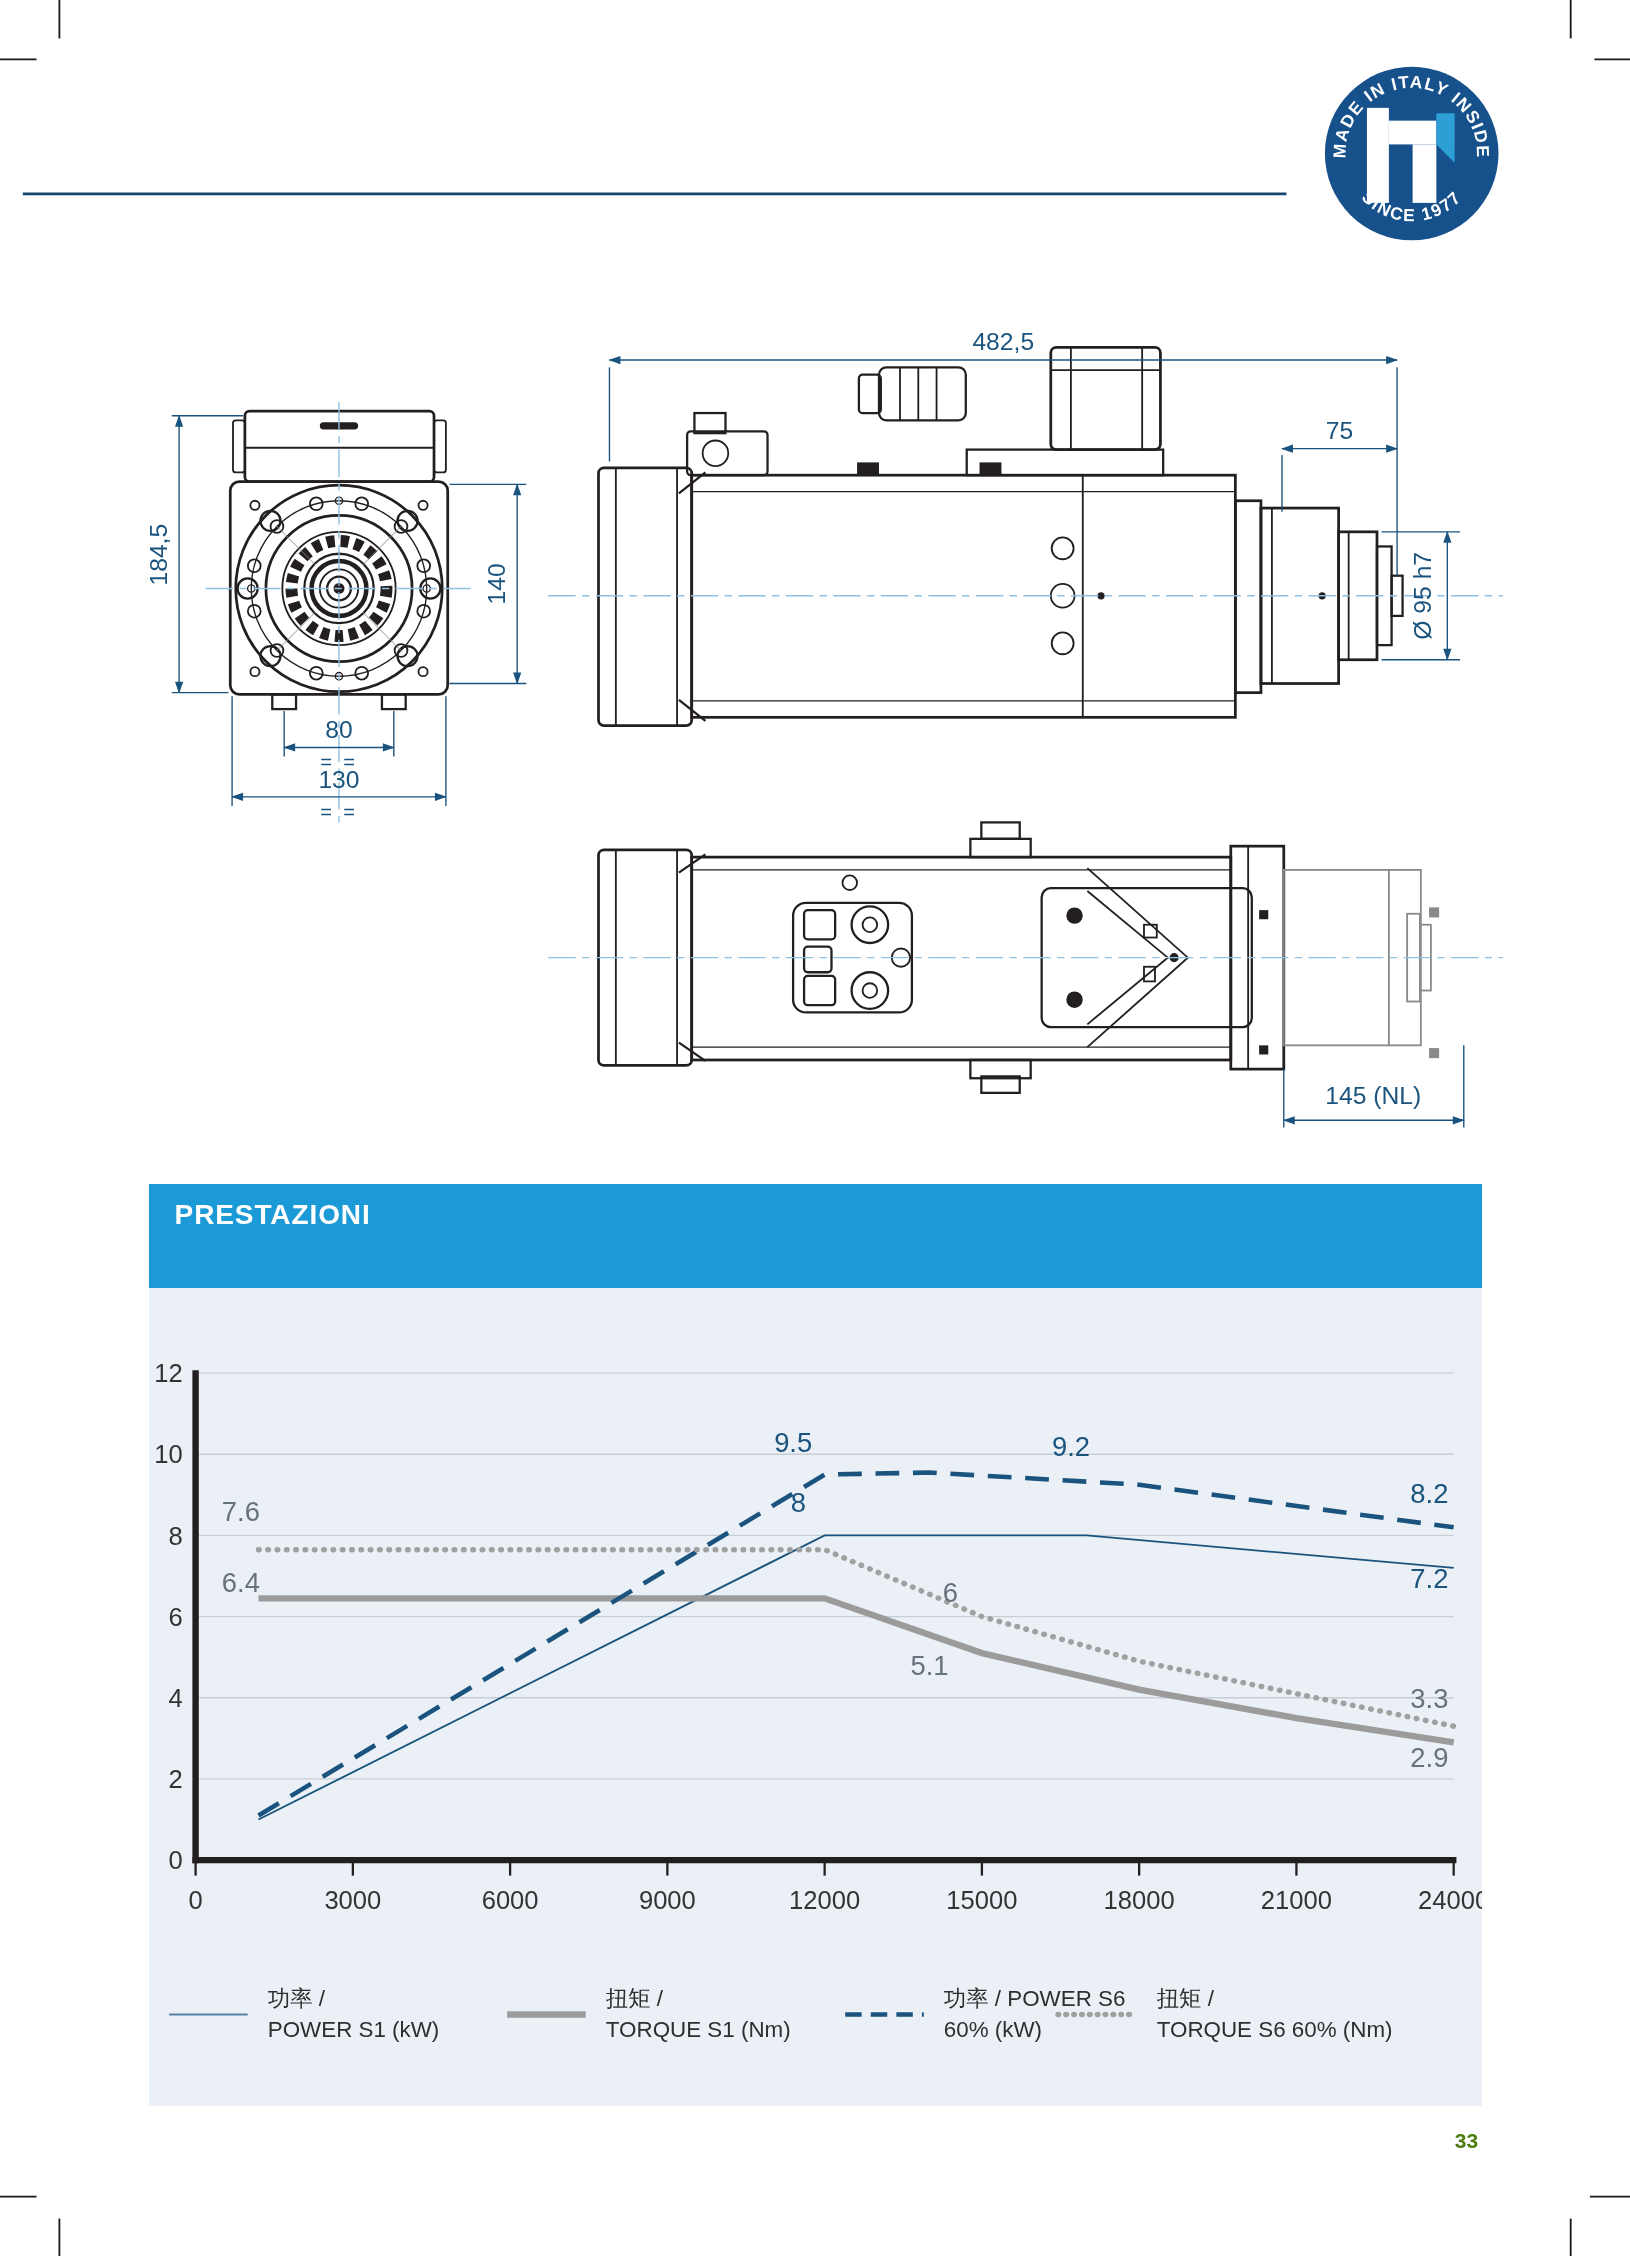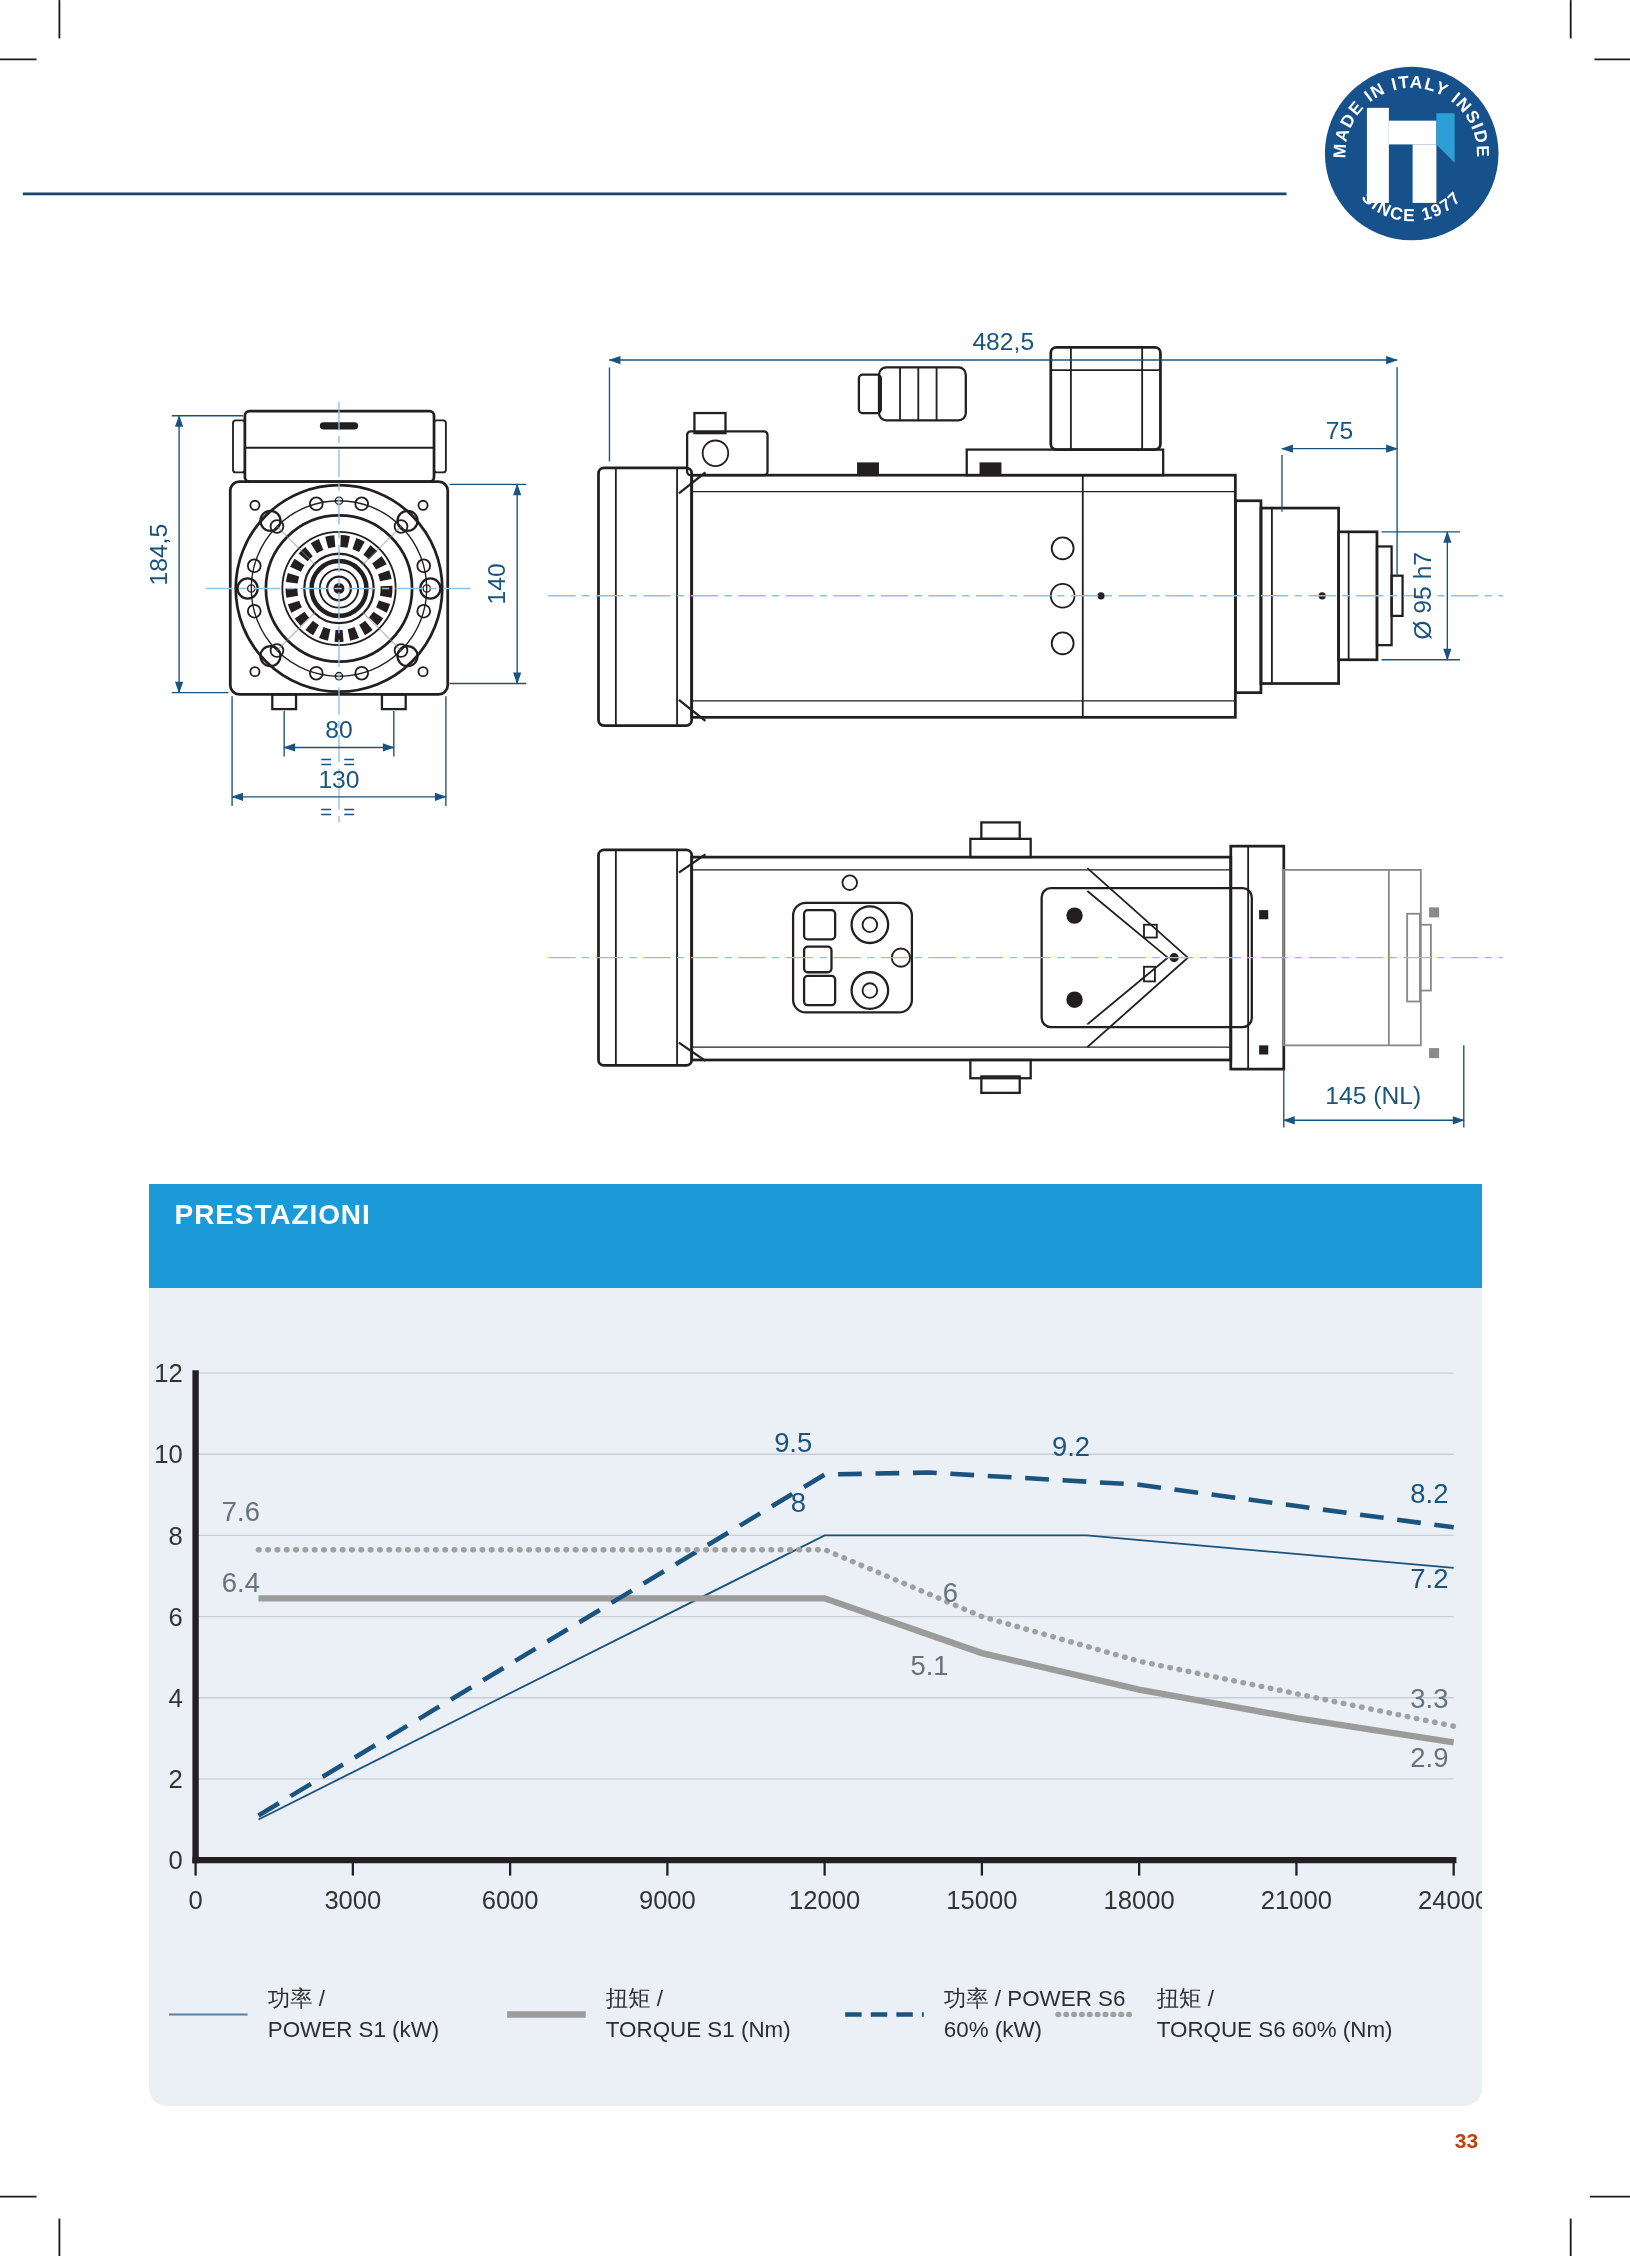"PRESTAZIONI" .panel { border-radius: 18px -> none }
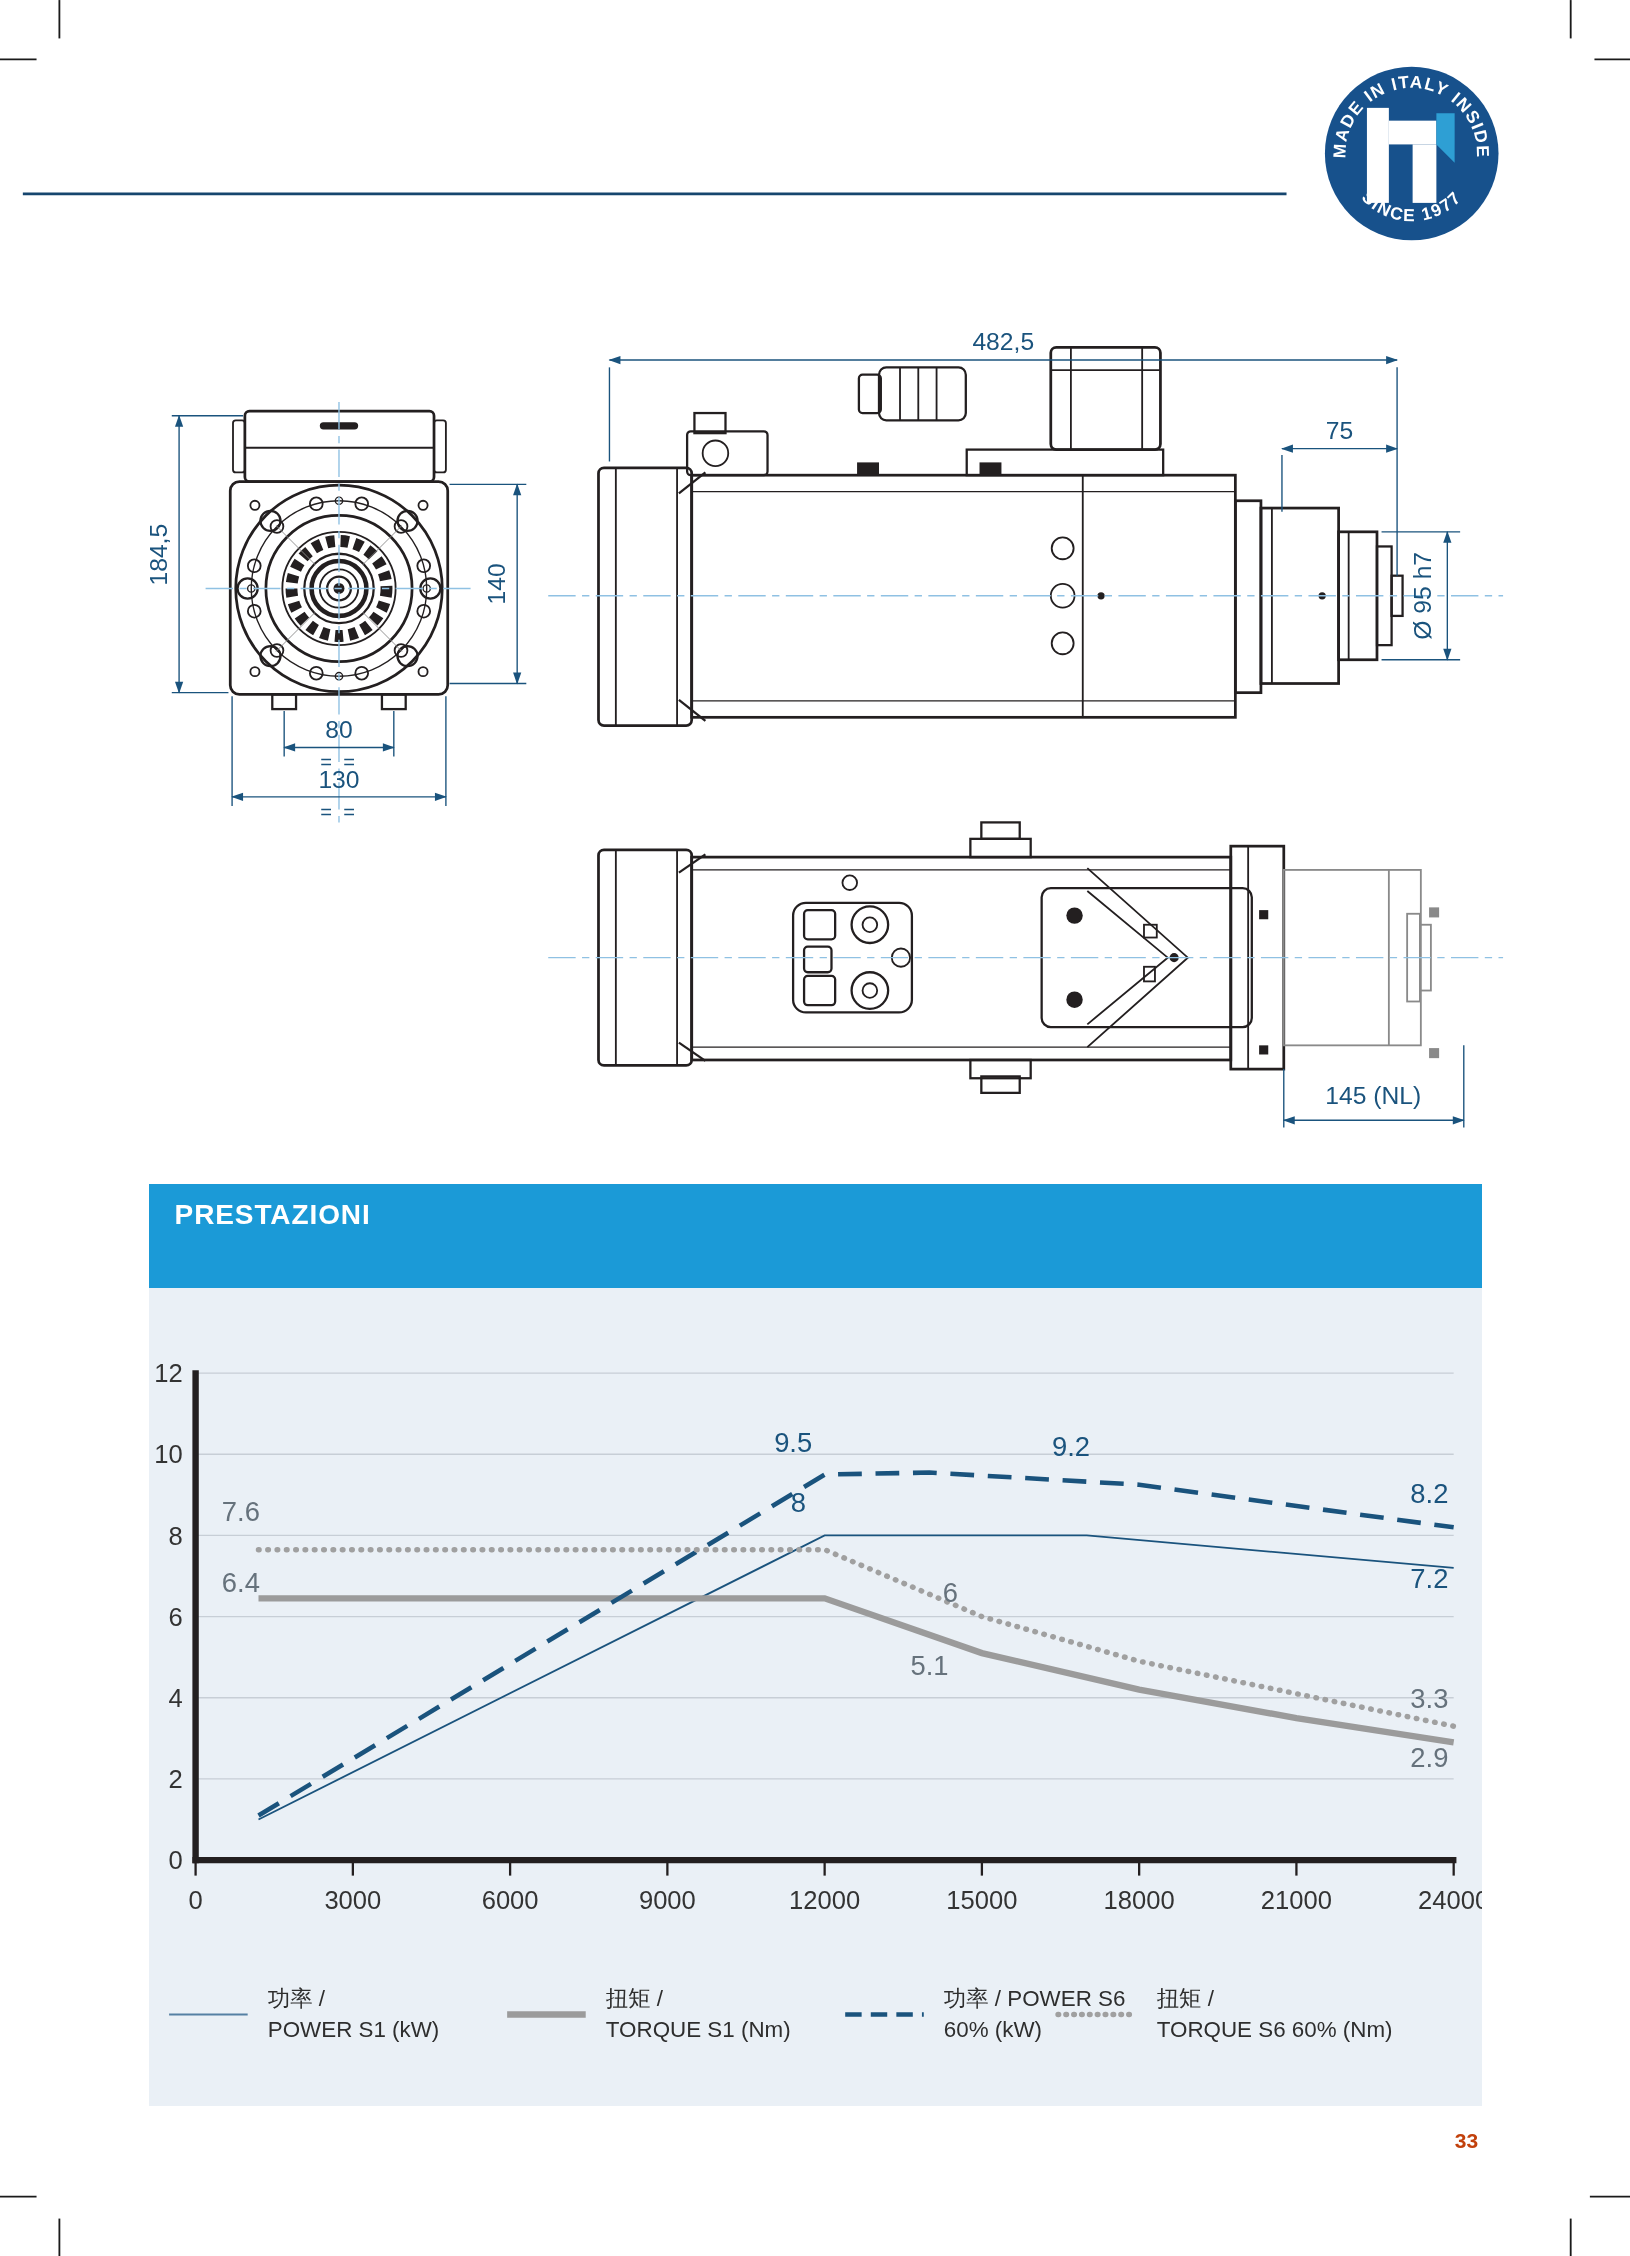"33" .page-number { color: #c2410c -> #4d7c0f }
